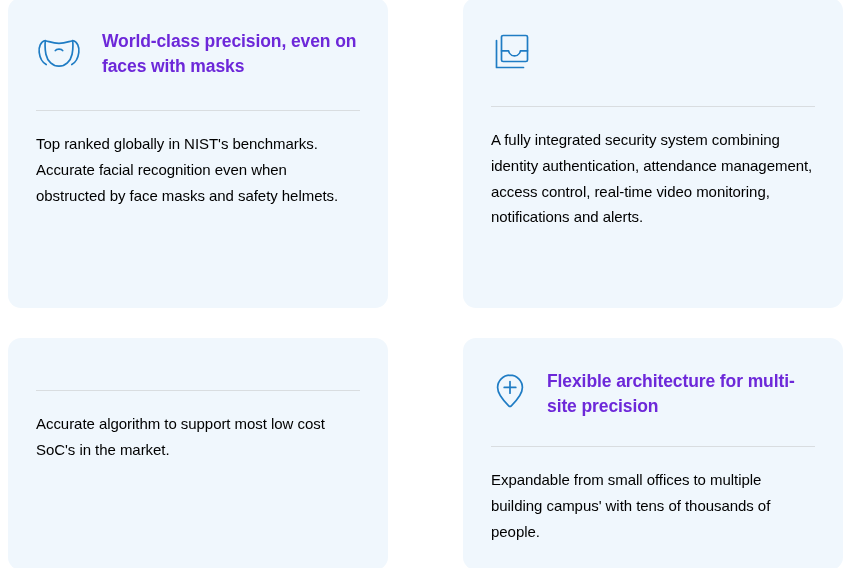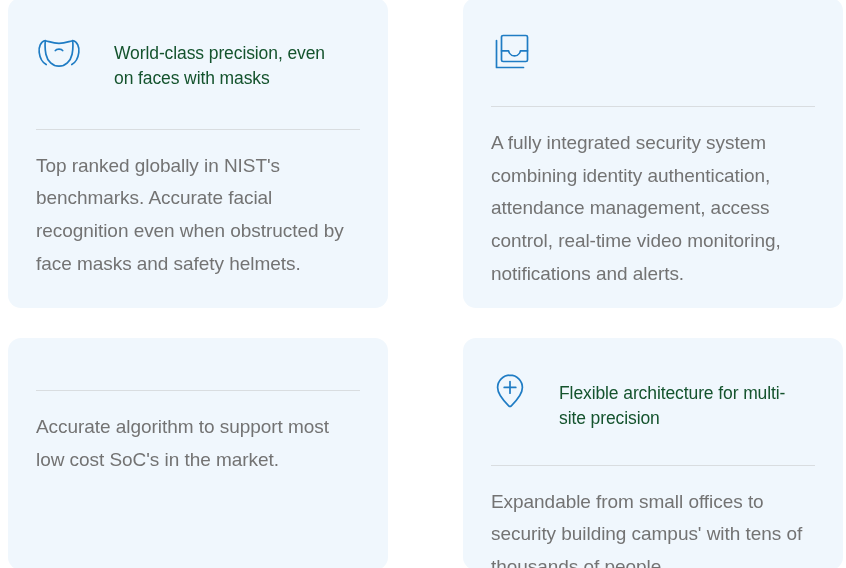"World-class precision, even on faces" .card-title { color: #14532d -> #6d28d9; font-weight: 400 -> 700; margin: 12px -> 0 }
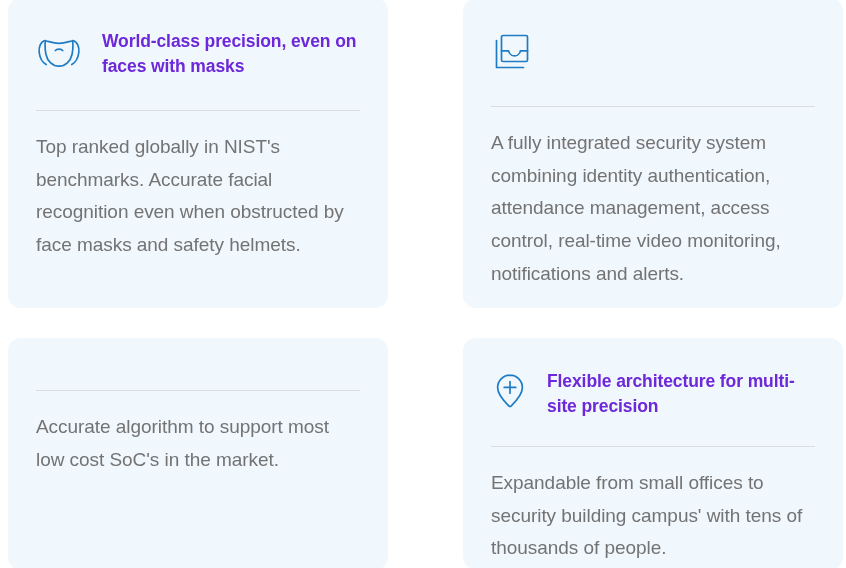"Top ranked globally in NIST's" .card-body { color: #737373 -> #000000; font-size: 19px -> 15px }
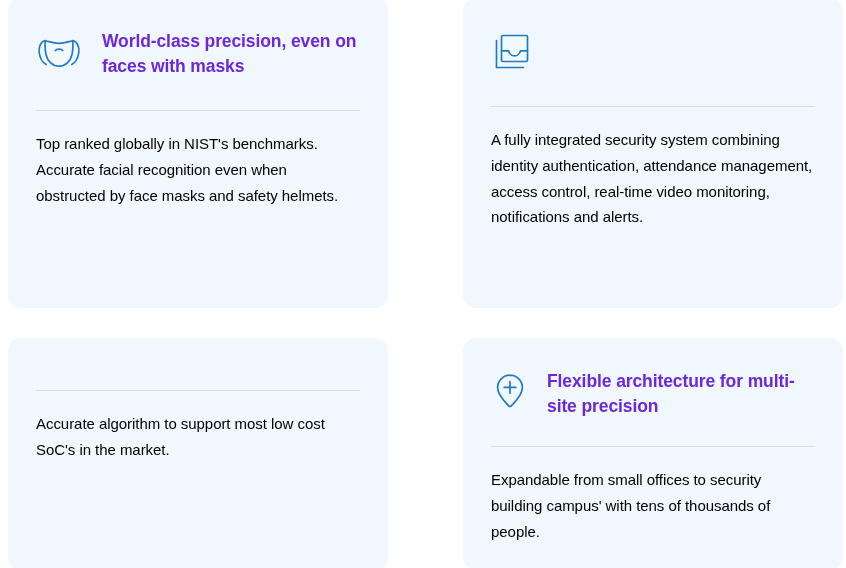"Expandable from small offices to" p.card-body { text: security -> multiple }
